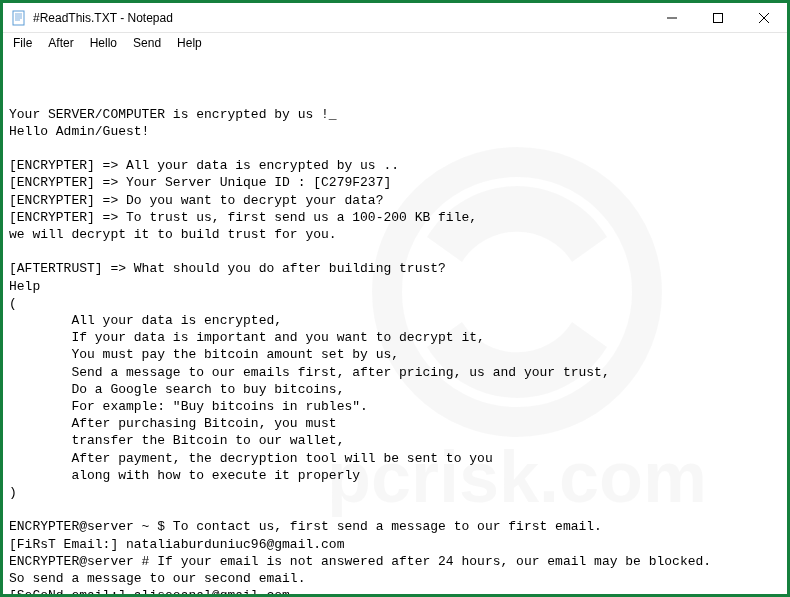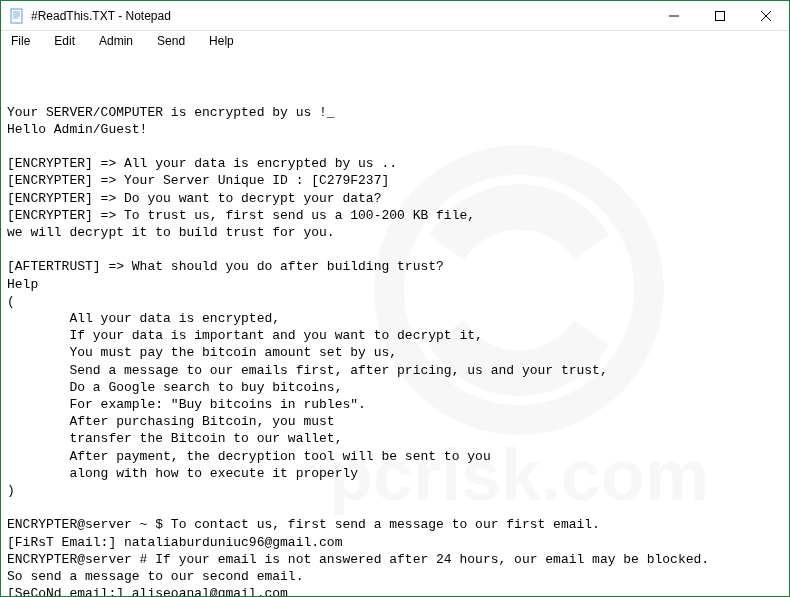"#ReadThis.TXT - Notepad" .window { border: 1px solid #15803d -> 3px solid #15803d }
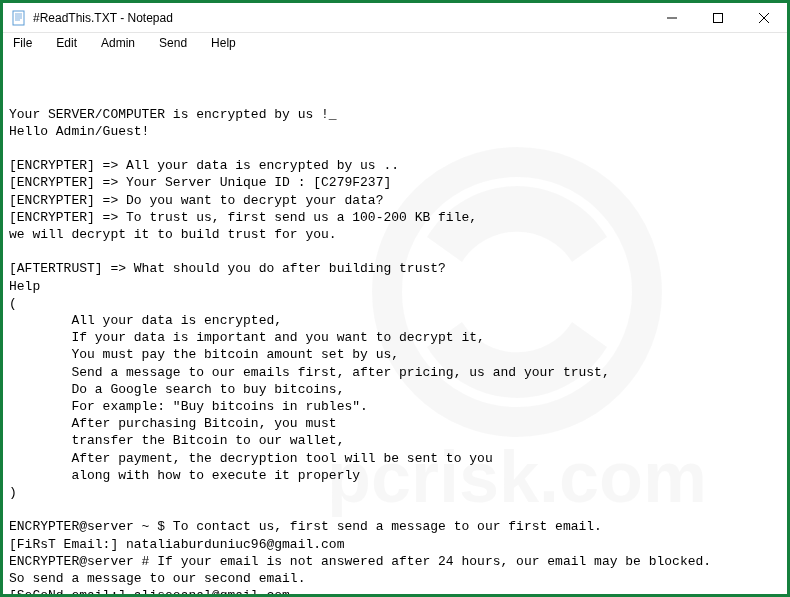"File" .menubar { gap: 12px -> 4px }
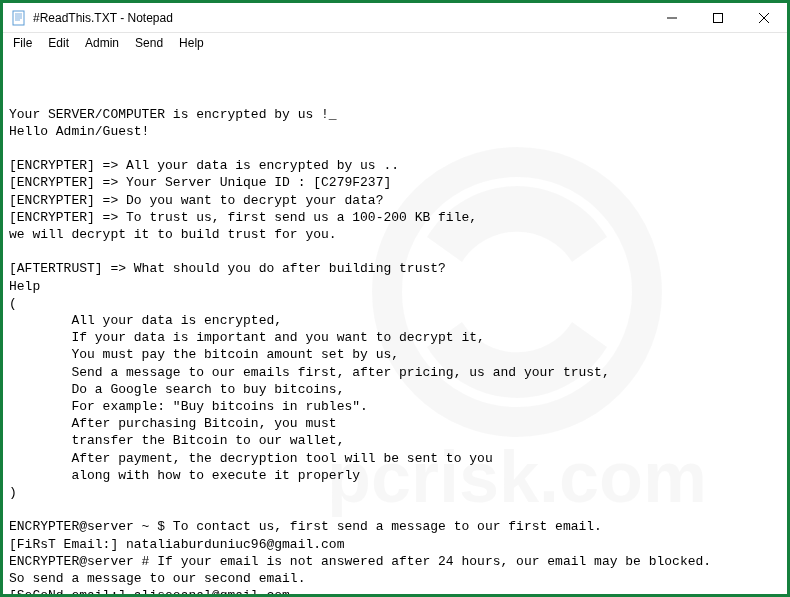"Edit" span.menu-item { text: Edit -> After }
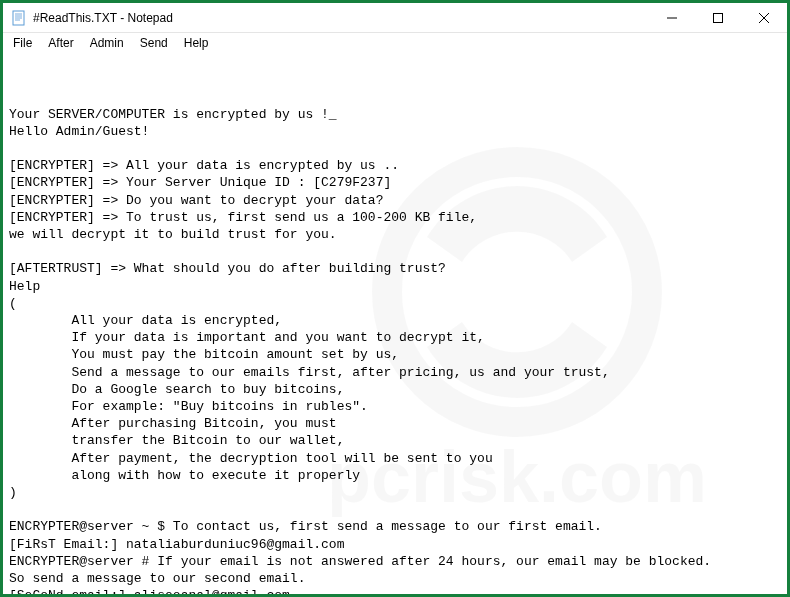"Admin" span.menu-item { text: Admin -> Hello }
